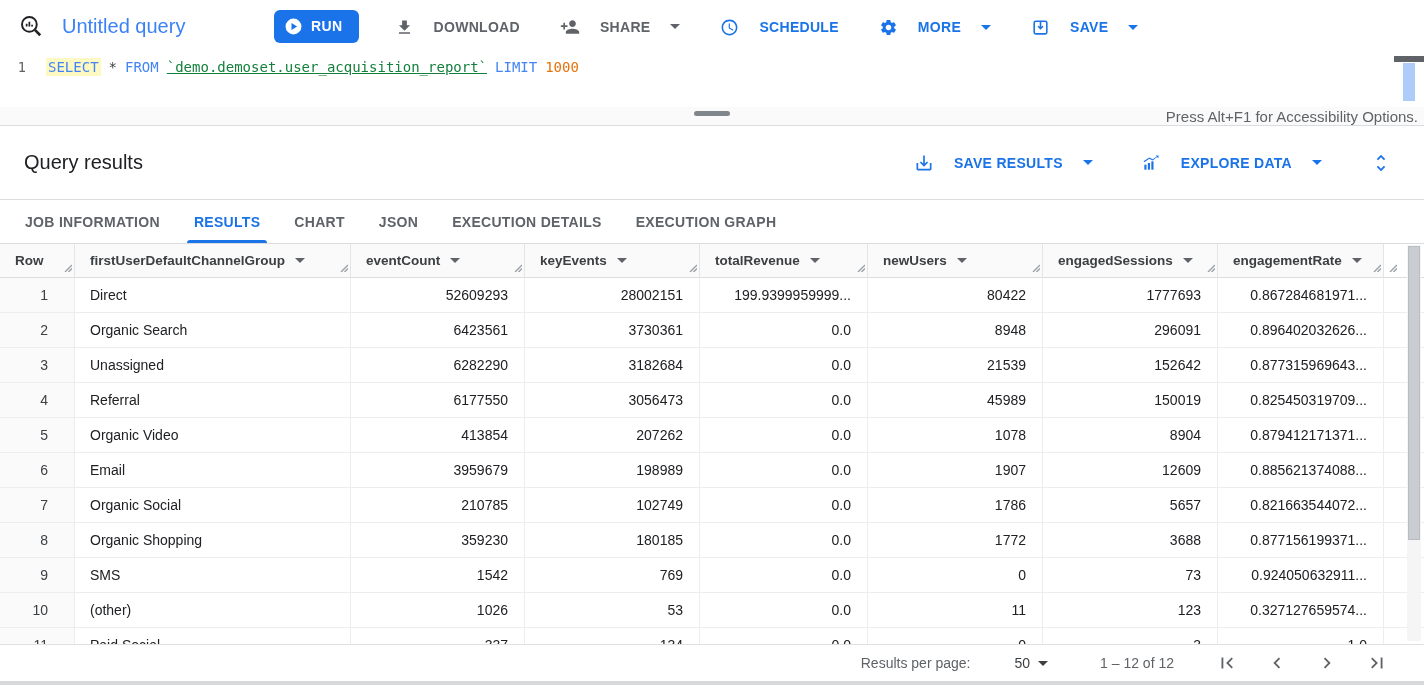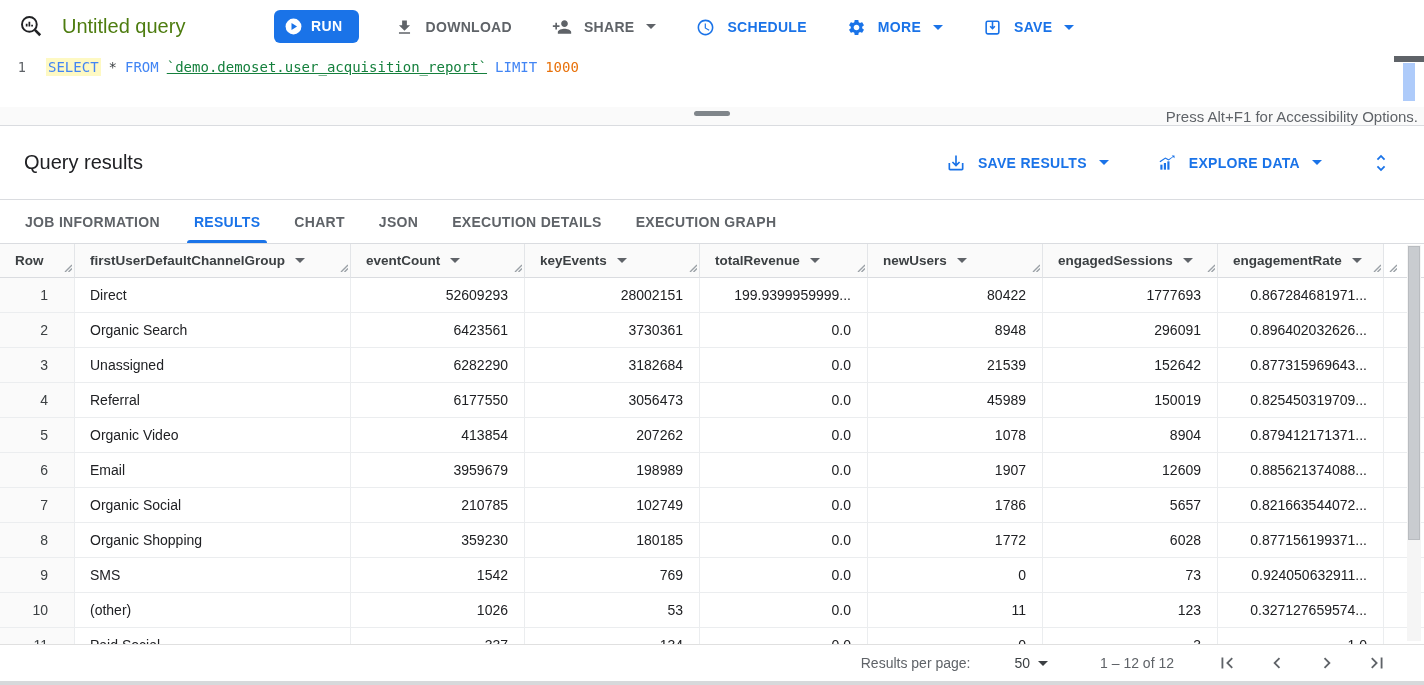"Untitled query" .query-title { color: #4d7c0f -> #3b82f6 }
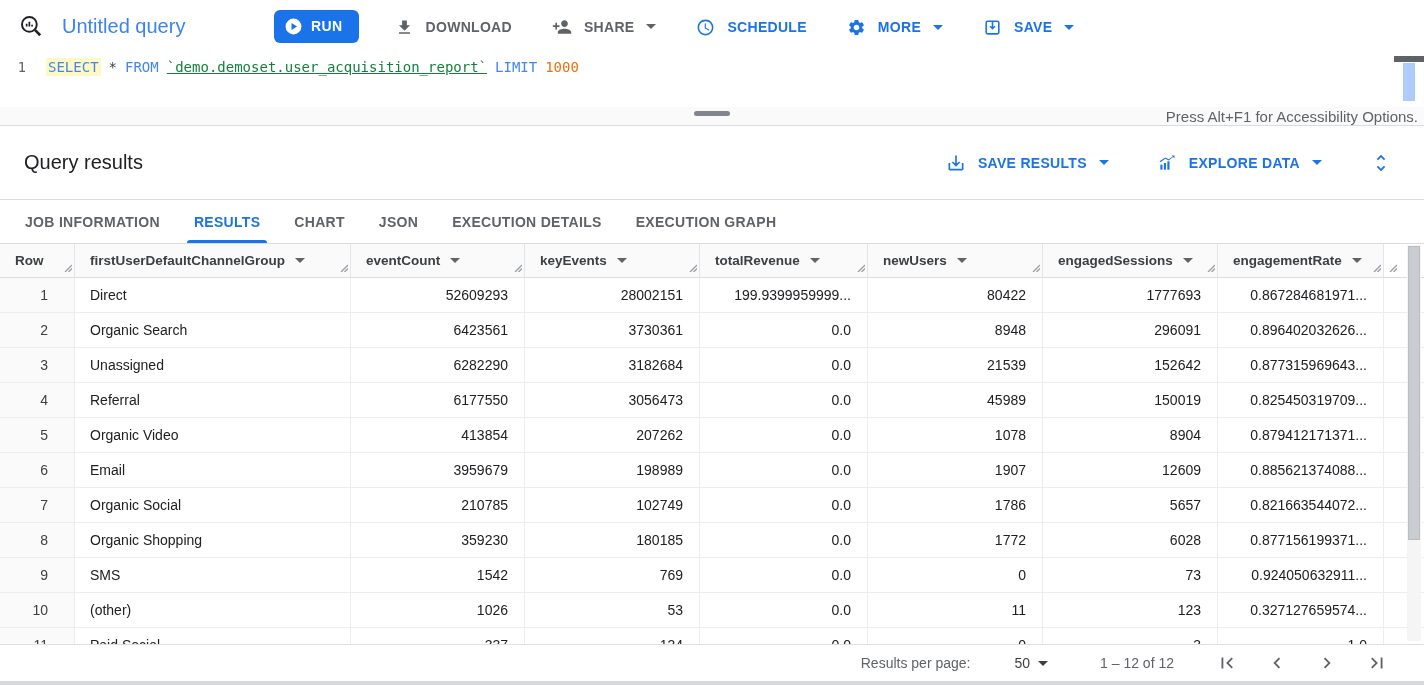"DOWNLOAD" .tb-btn { gap: 12px -> 20px }
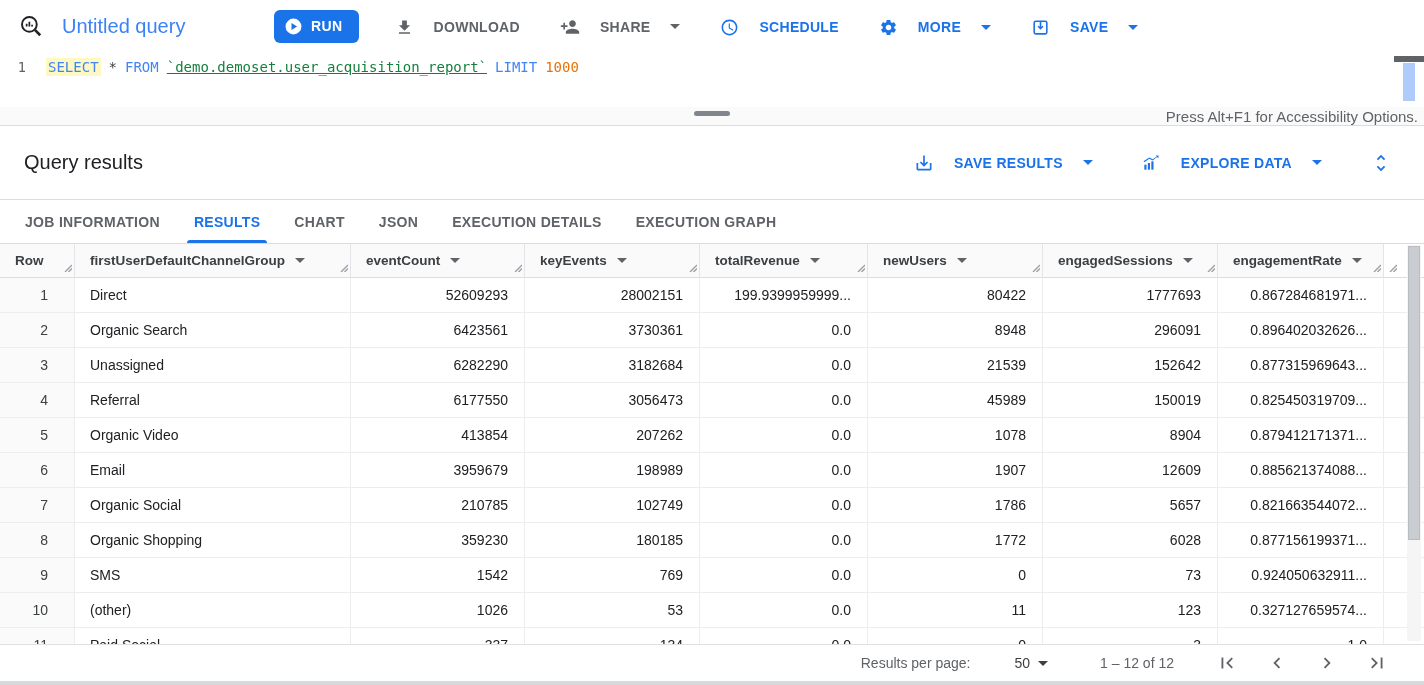"6028" div.td { text: 6028 -> 3688 }
